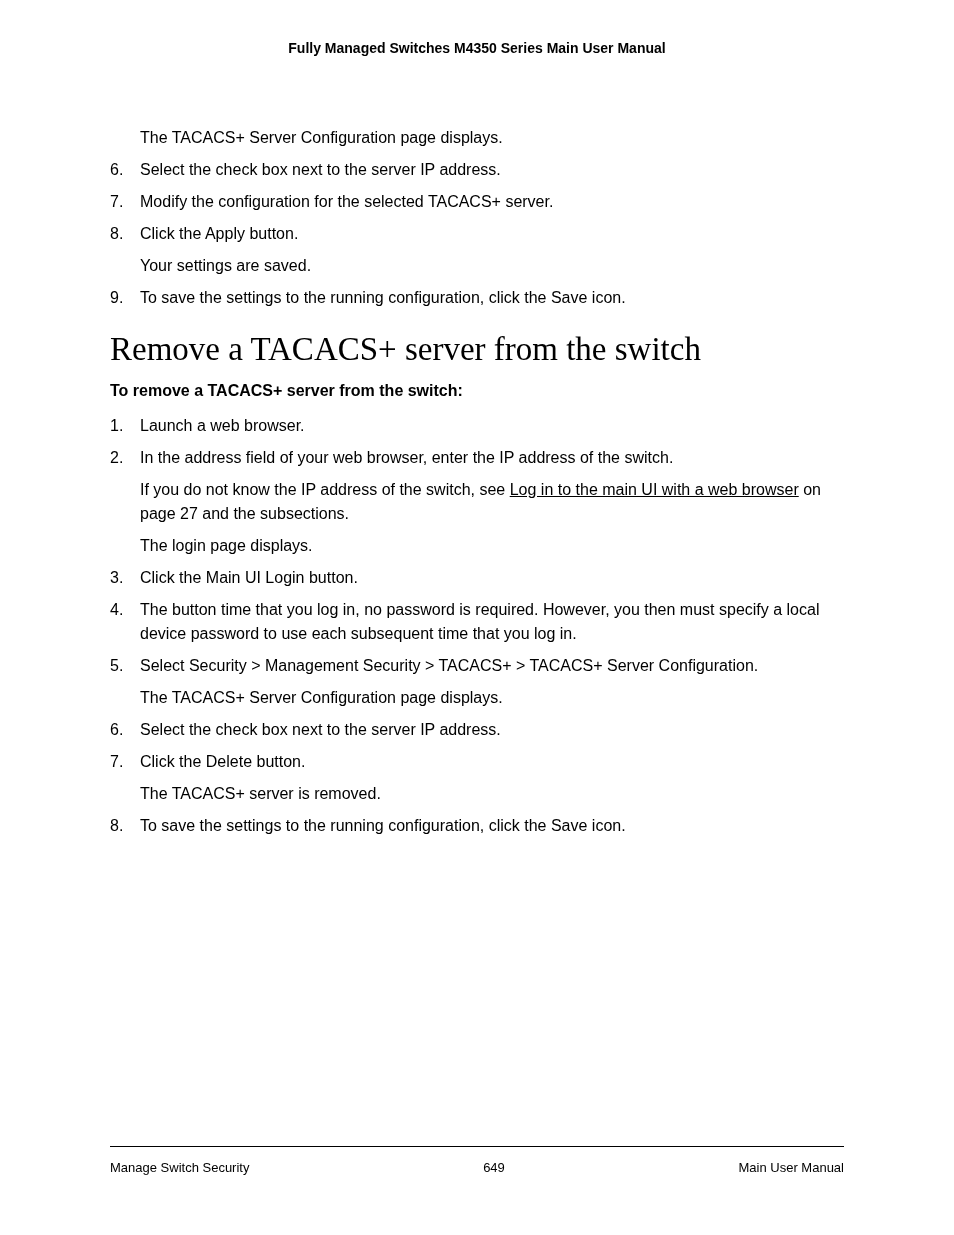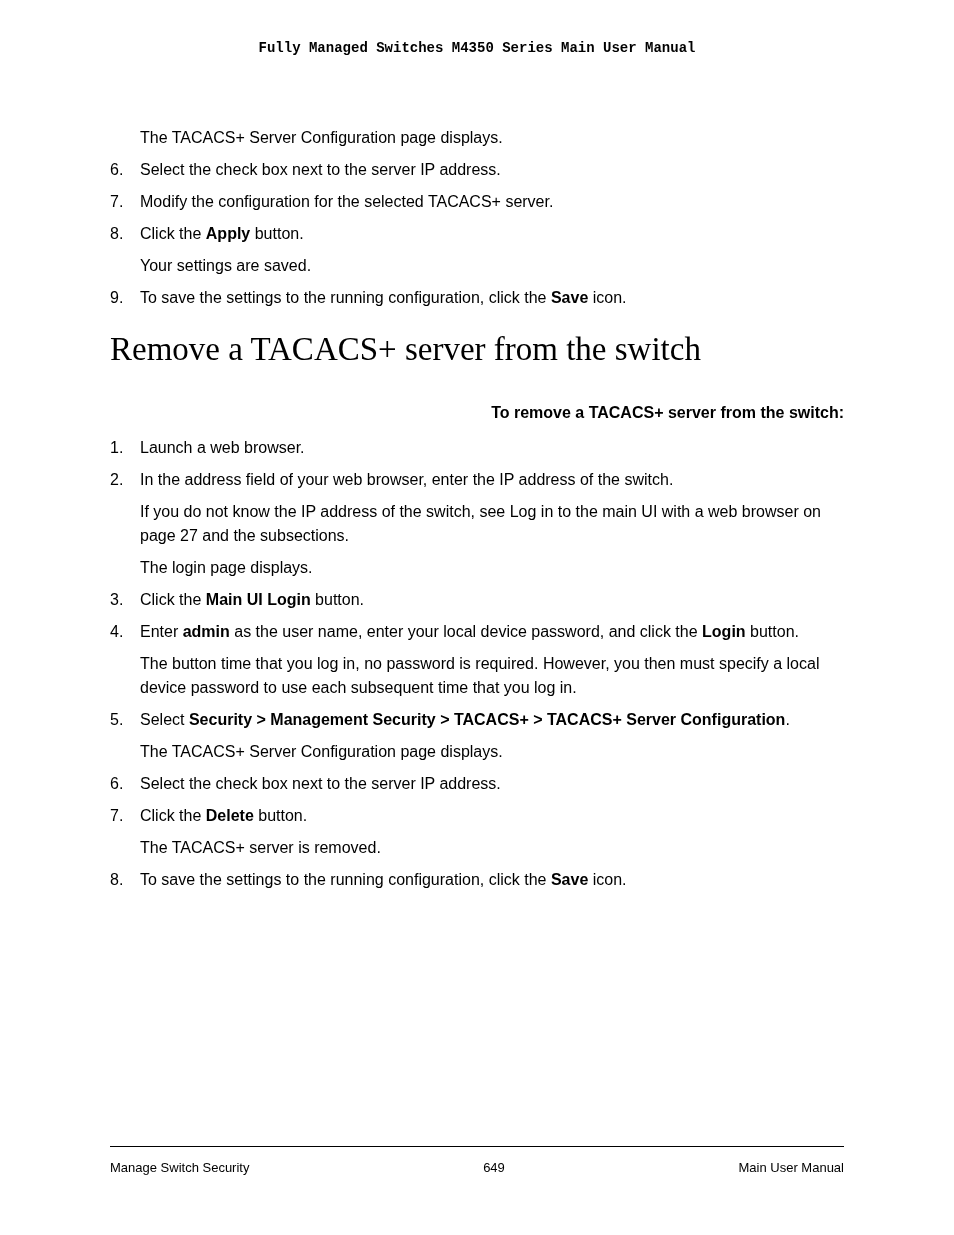"Fully Managed Switches M4350 Series" .header-title { font-family: Liberation Mono, monospace -> Liberation Sans, sans-serif }
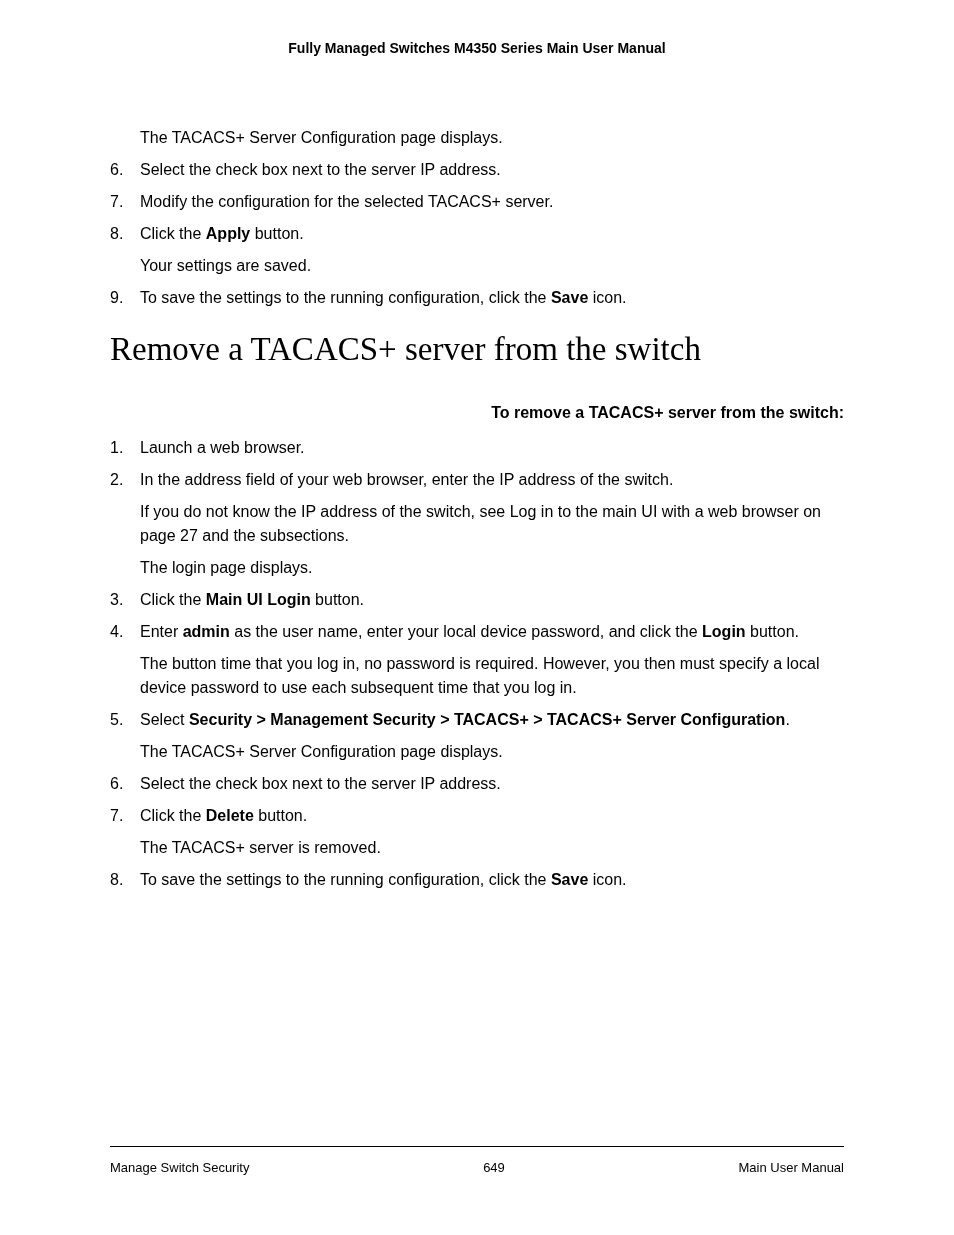"Apply" .bold { font-weight: bold -> normal }
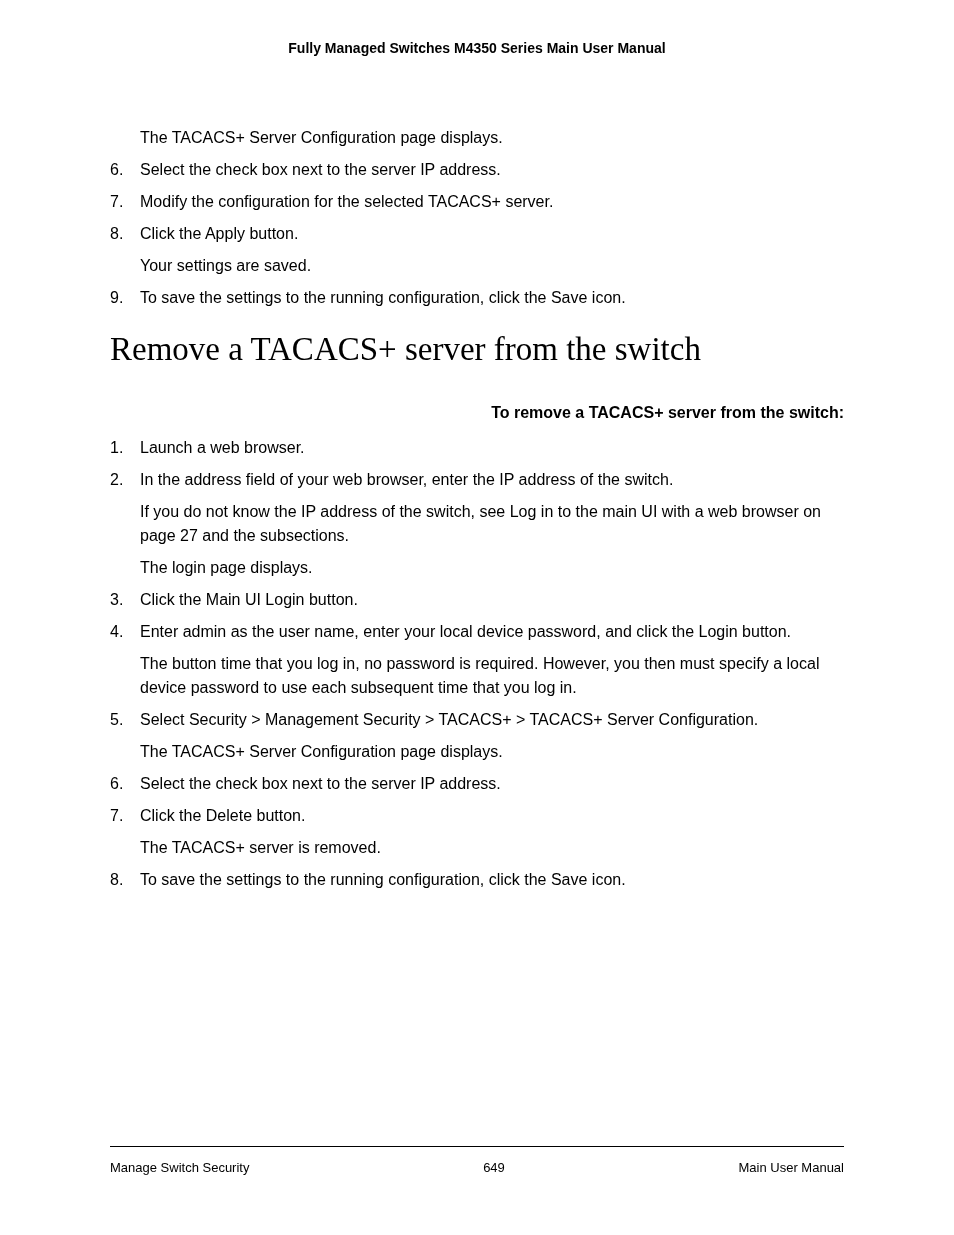"Remove a TACACS+ server from" .section-heading { margin-bottom: 34px -> 12px }
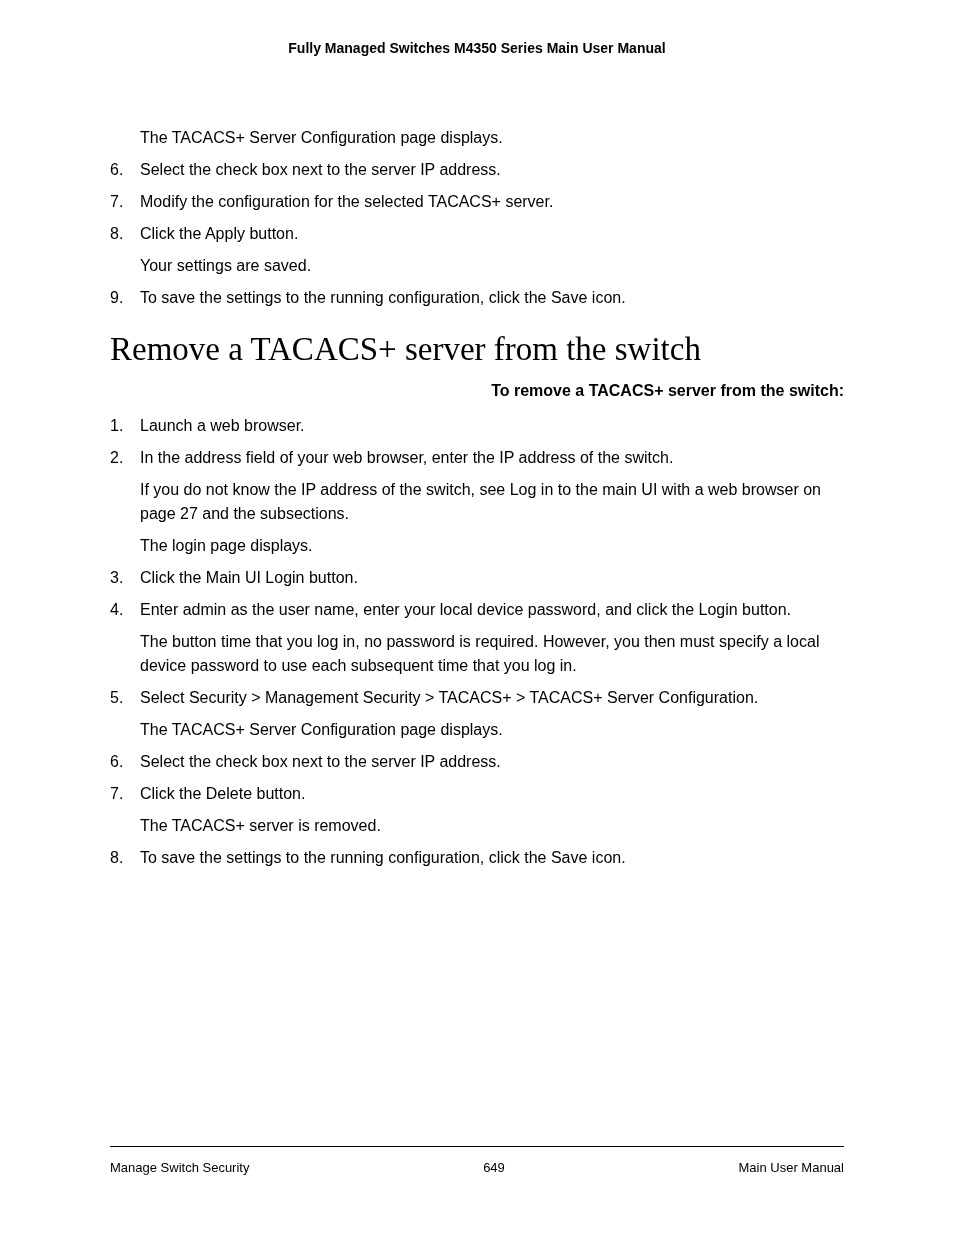"To remove a TACACS+ server" .sub-heading { text-align: right -> none }
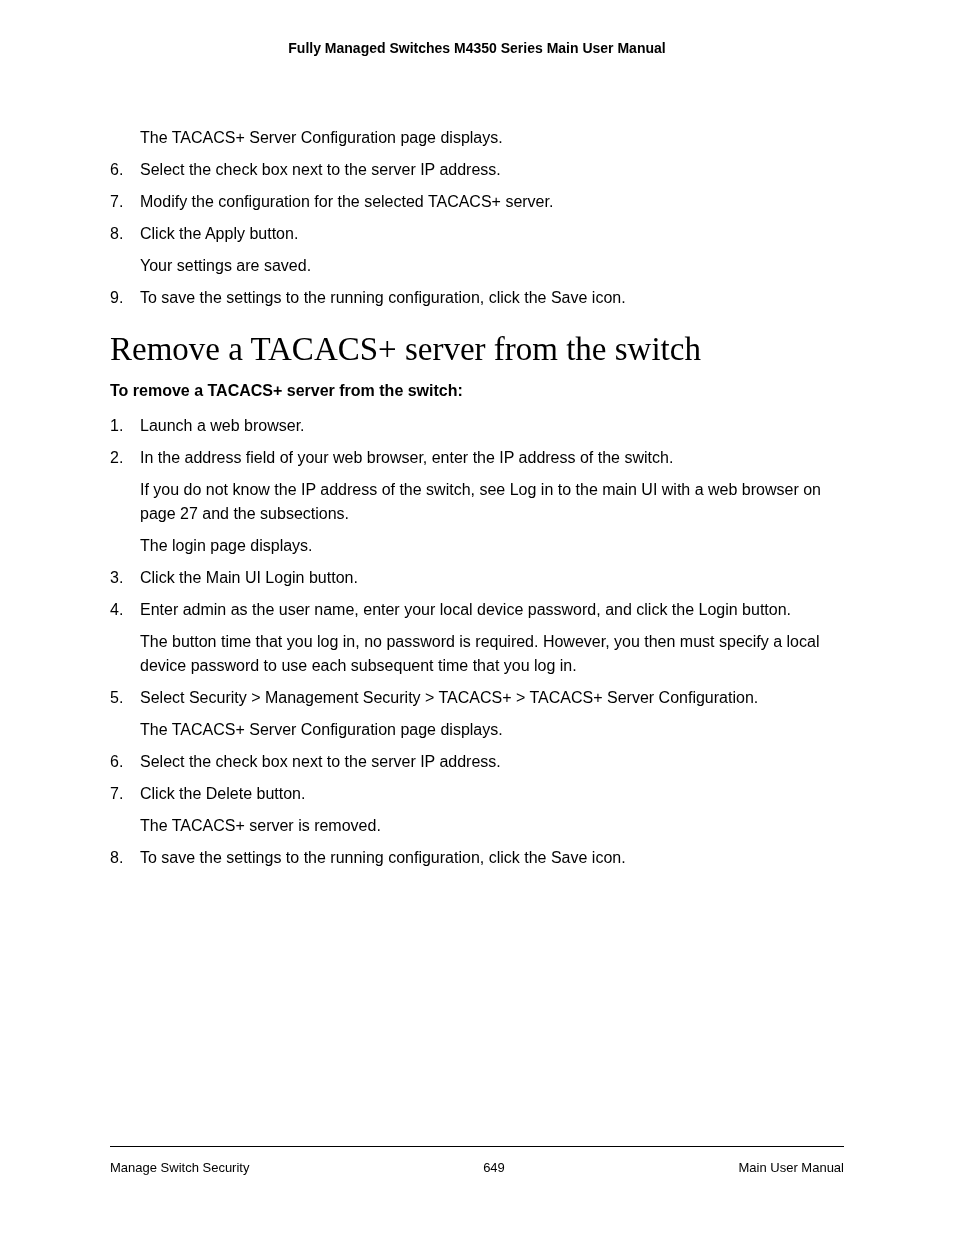"Log in to the main" .link-underline { text-decoration: none -> underline }
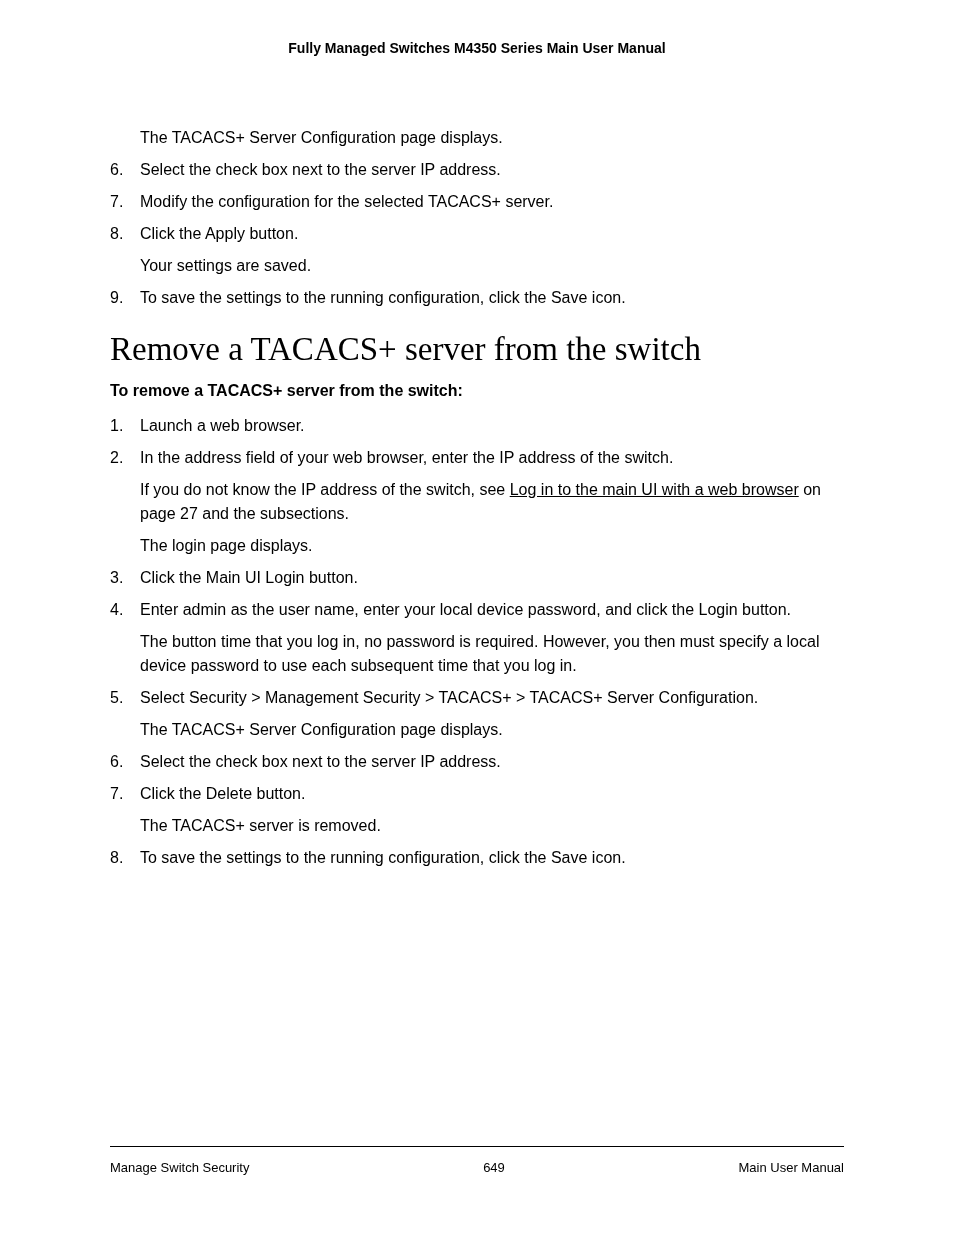"Enter admin as the user" p { html: <p>Enter <span>admin</span> as the user name, enter your local device password, and click the <span>Login</span> button.</p> -> none }
